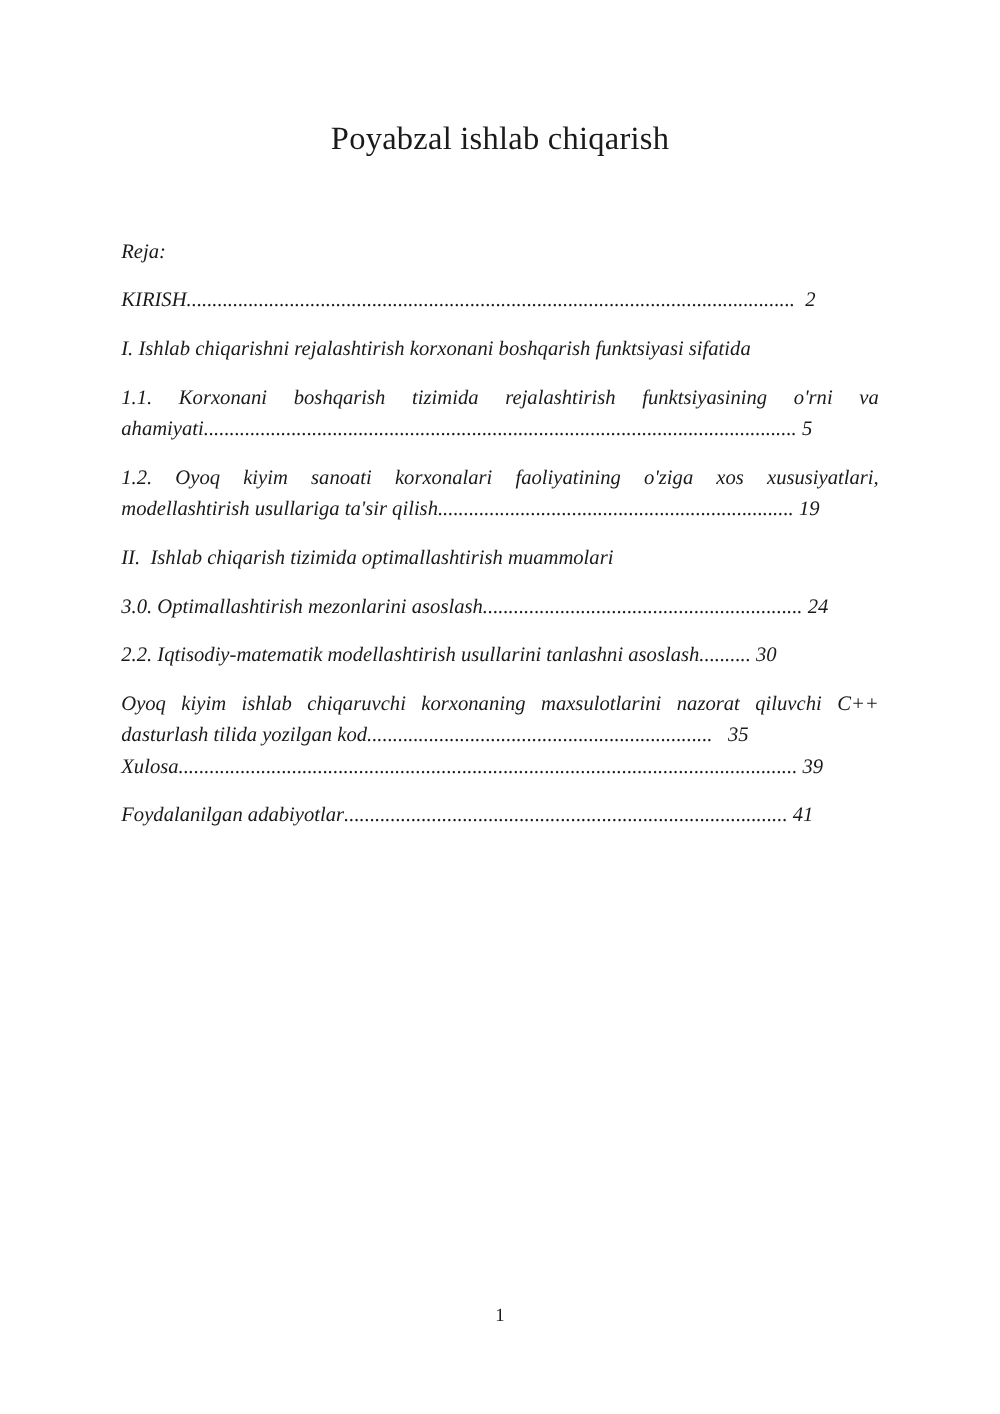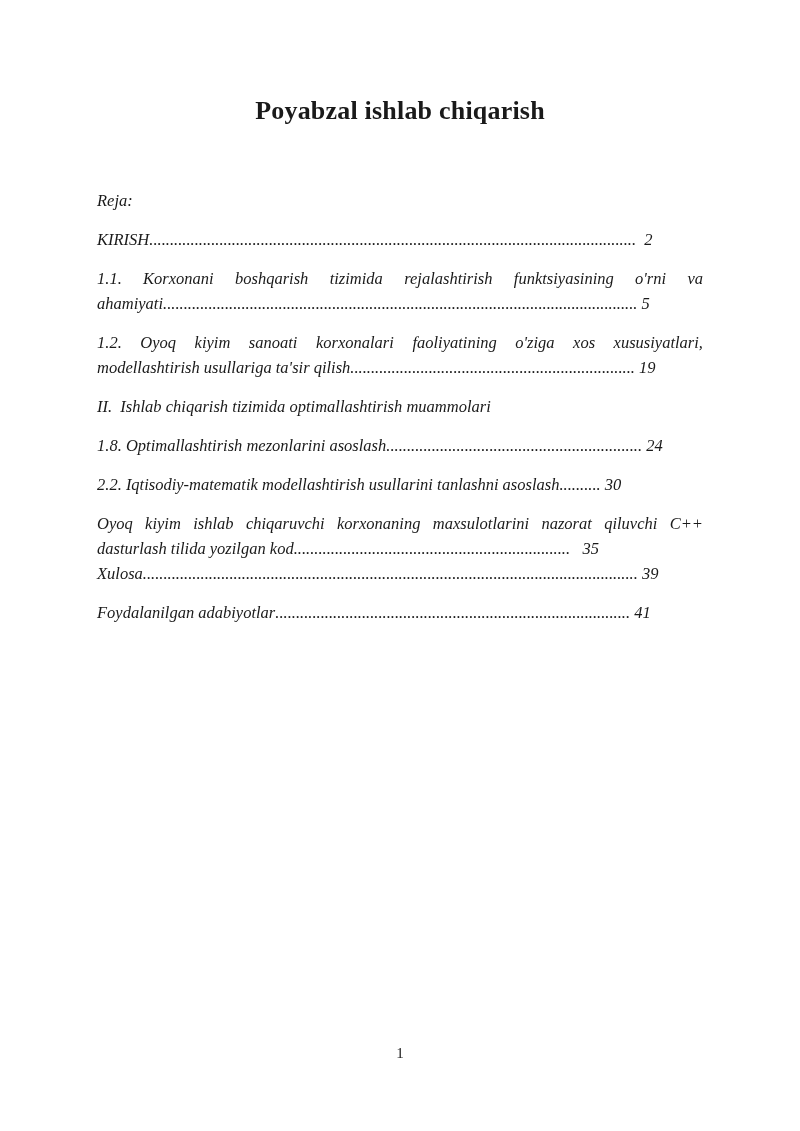"Poyabzal ishlab chiqarish" h1.doc-title { font-weight: bold -> normal }
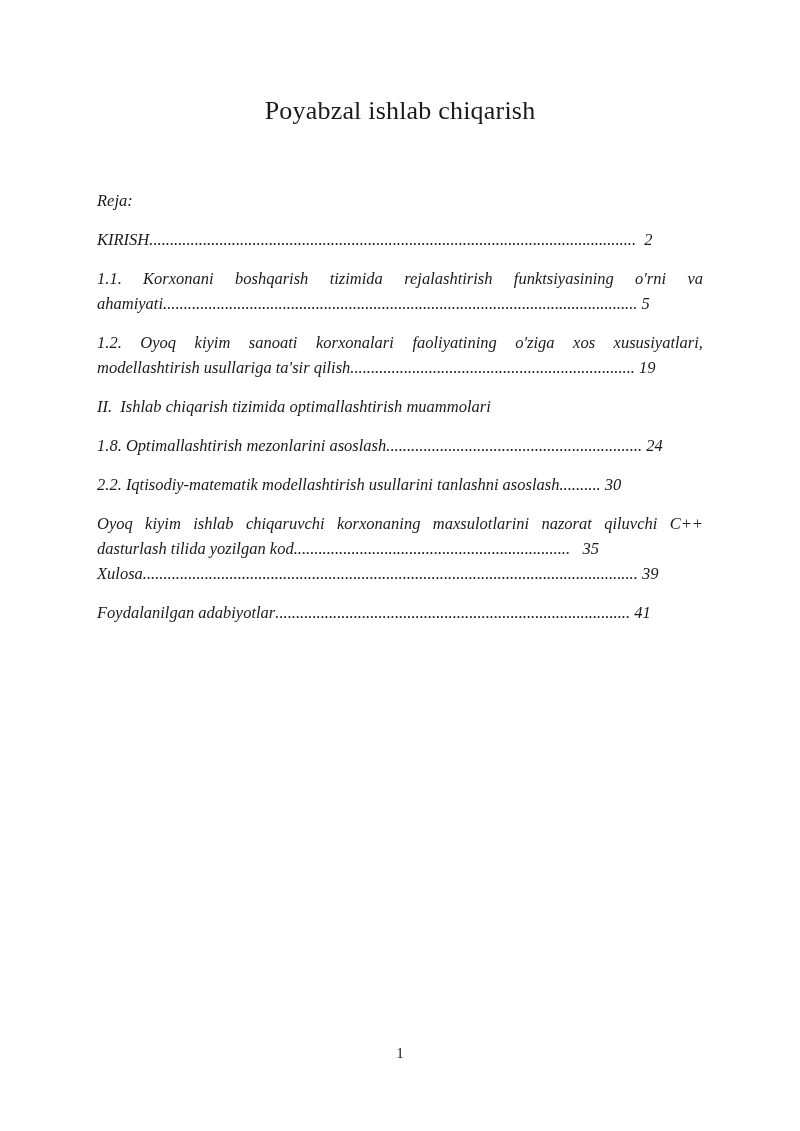"I. Ishlab chiqarishni rejalashtirish" div.para { html: none -> <div> <div><span>I. Ishlab chiqarishni rejalashtirish korxonani boshqarish funktsiyasi sifatida</span></div> </div> }
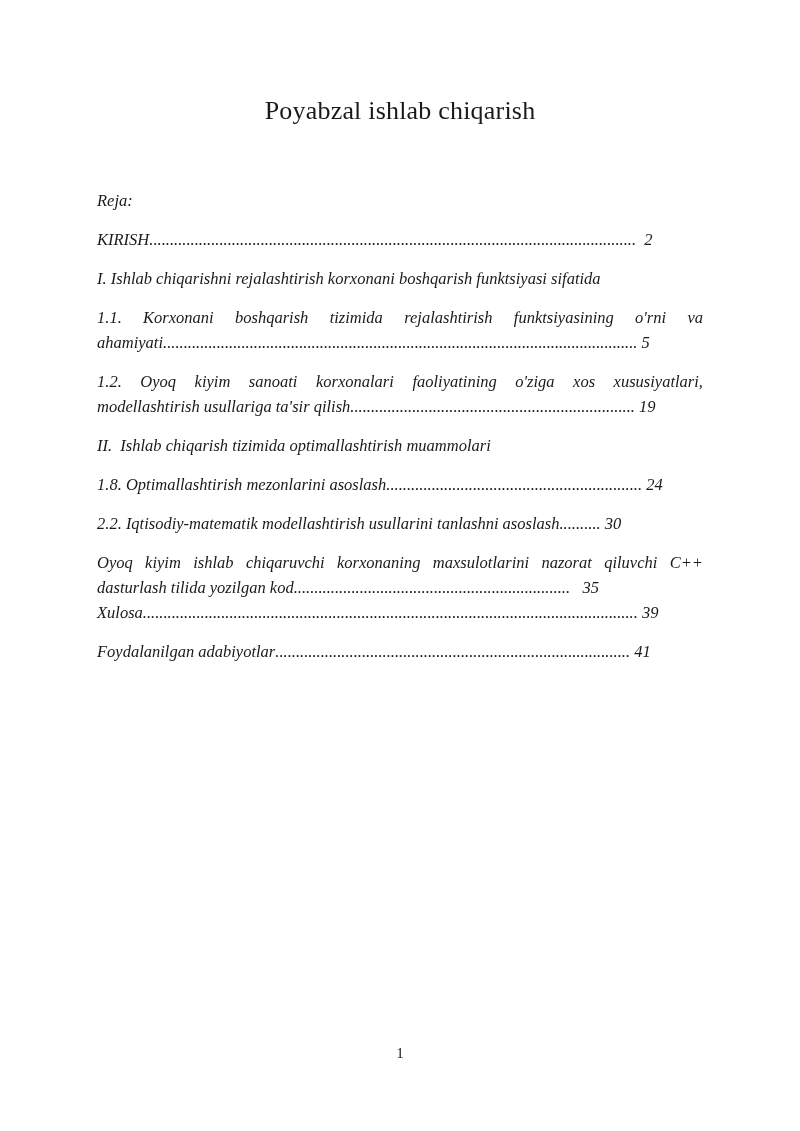"1.8. Optimallashtirish mezonlarini" span.toc-text { text: 1.8 -> 3.0 }
